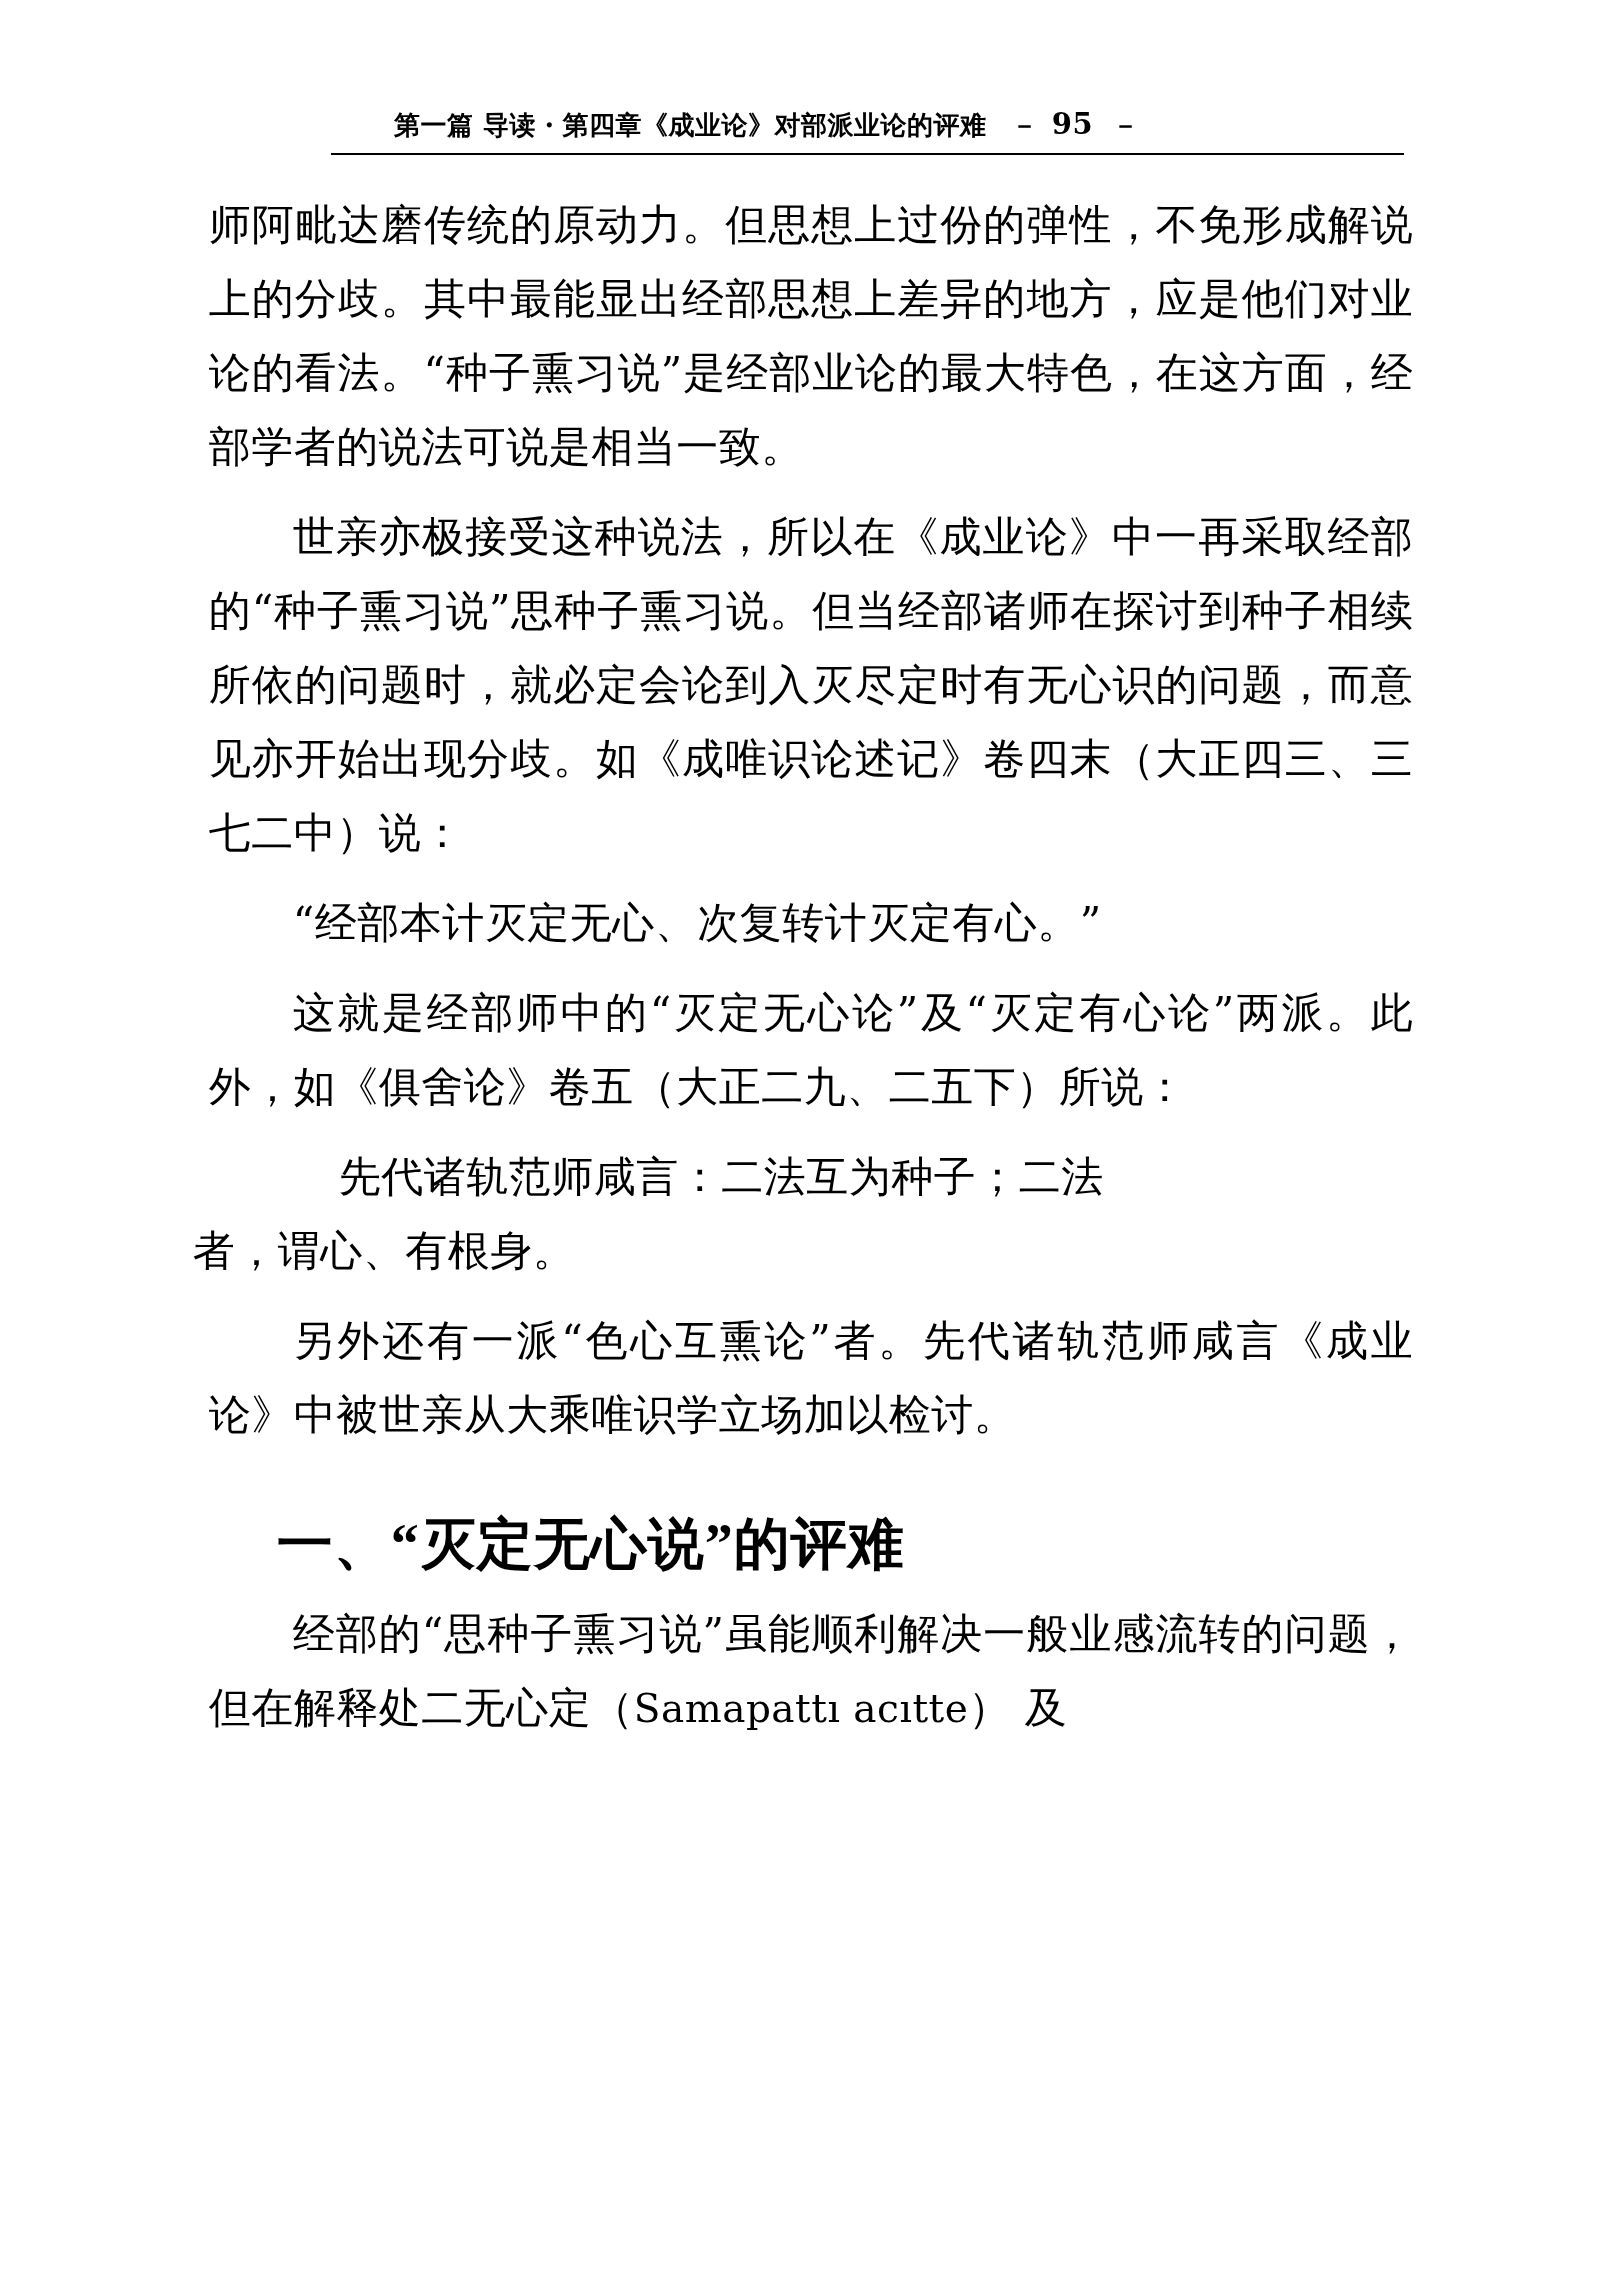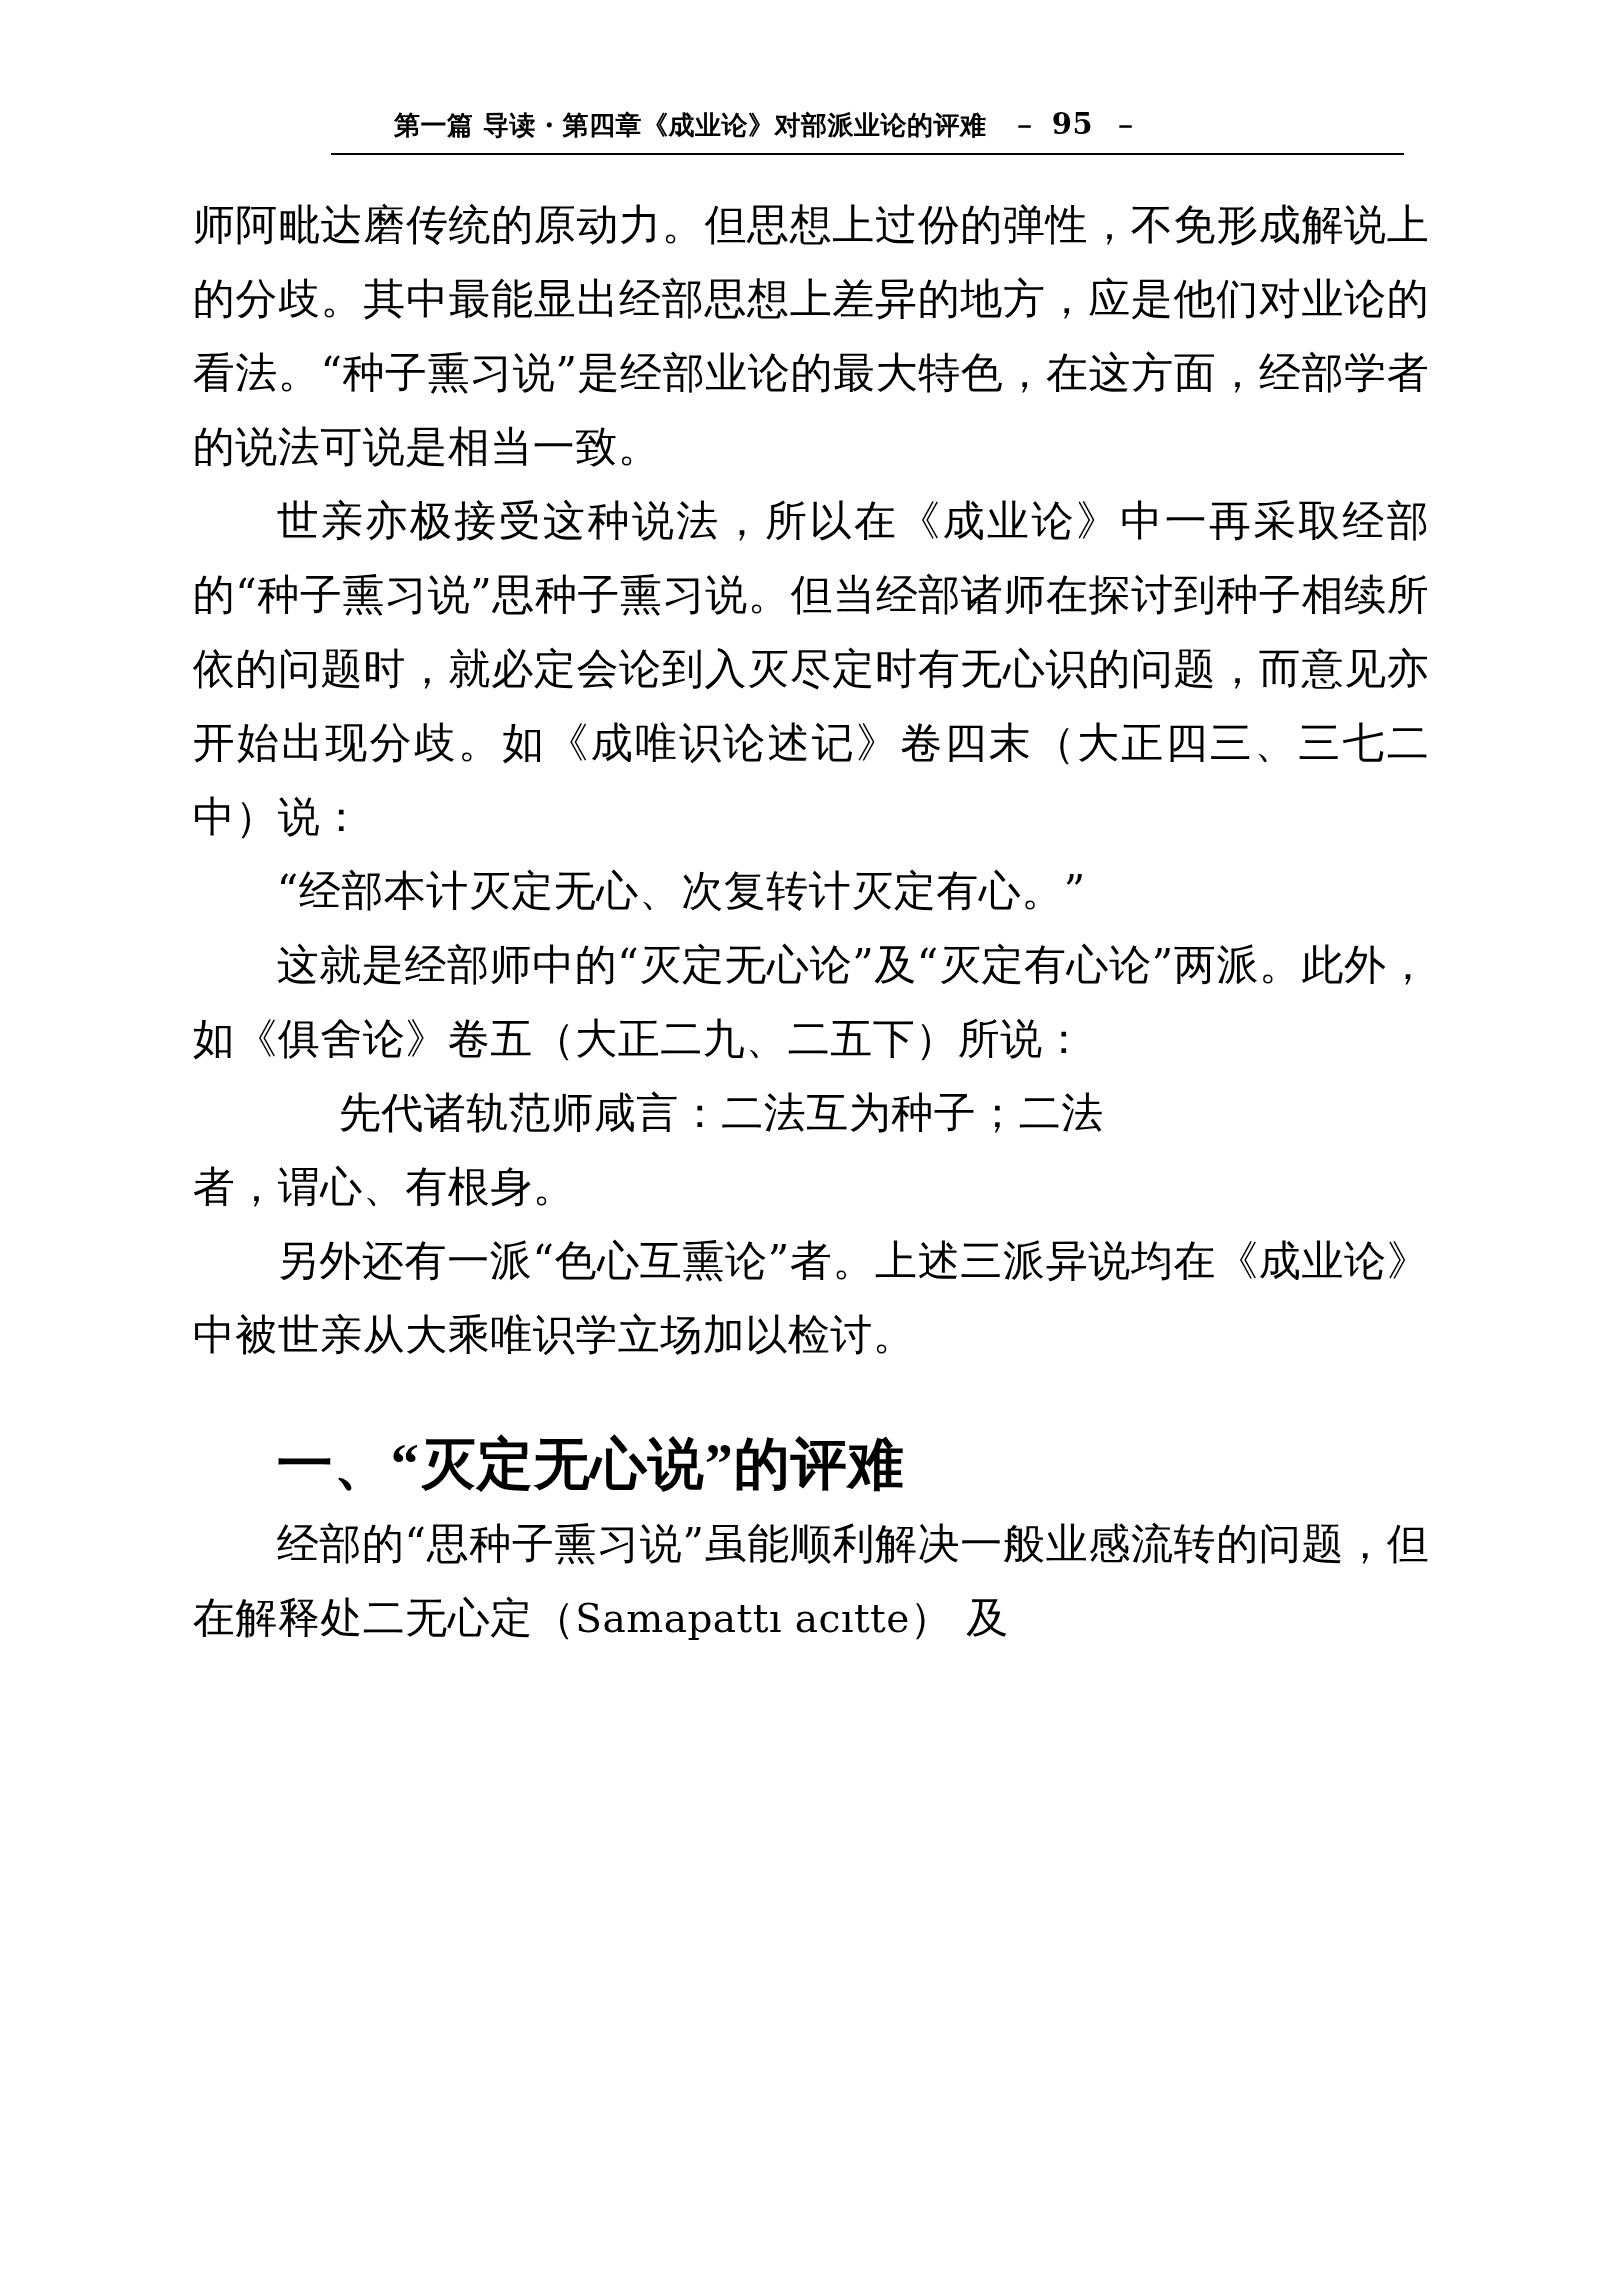"师阿毗达磨传统的原动力。但思想上过份的弹性，不免形成解说上的分歧。其中最能显出经" p.para { margin: 0 -> 16px }
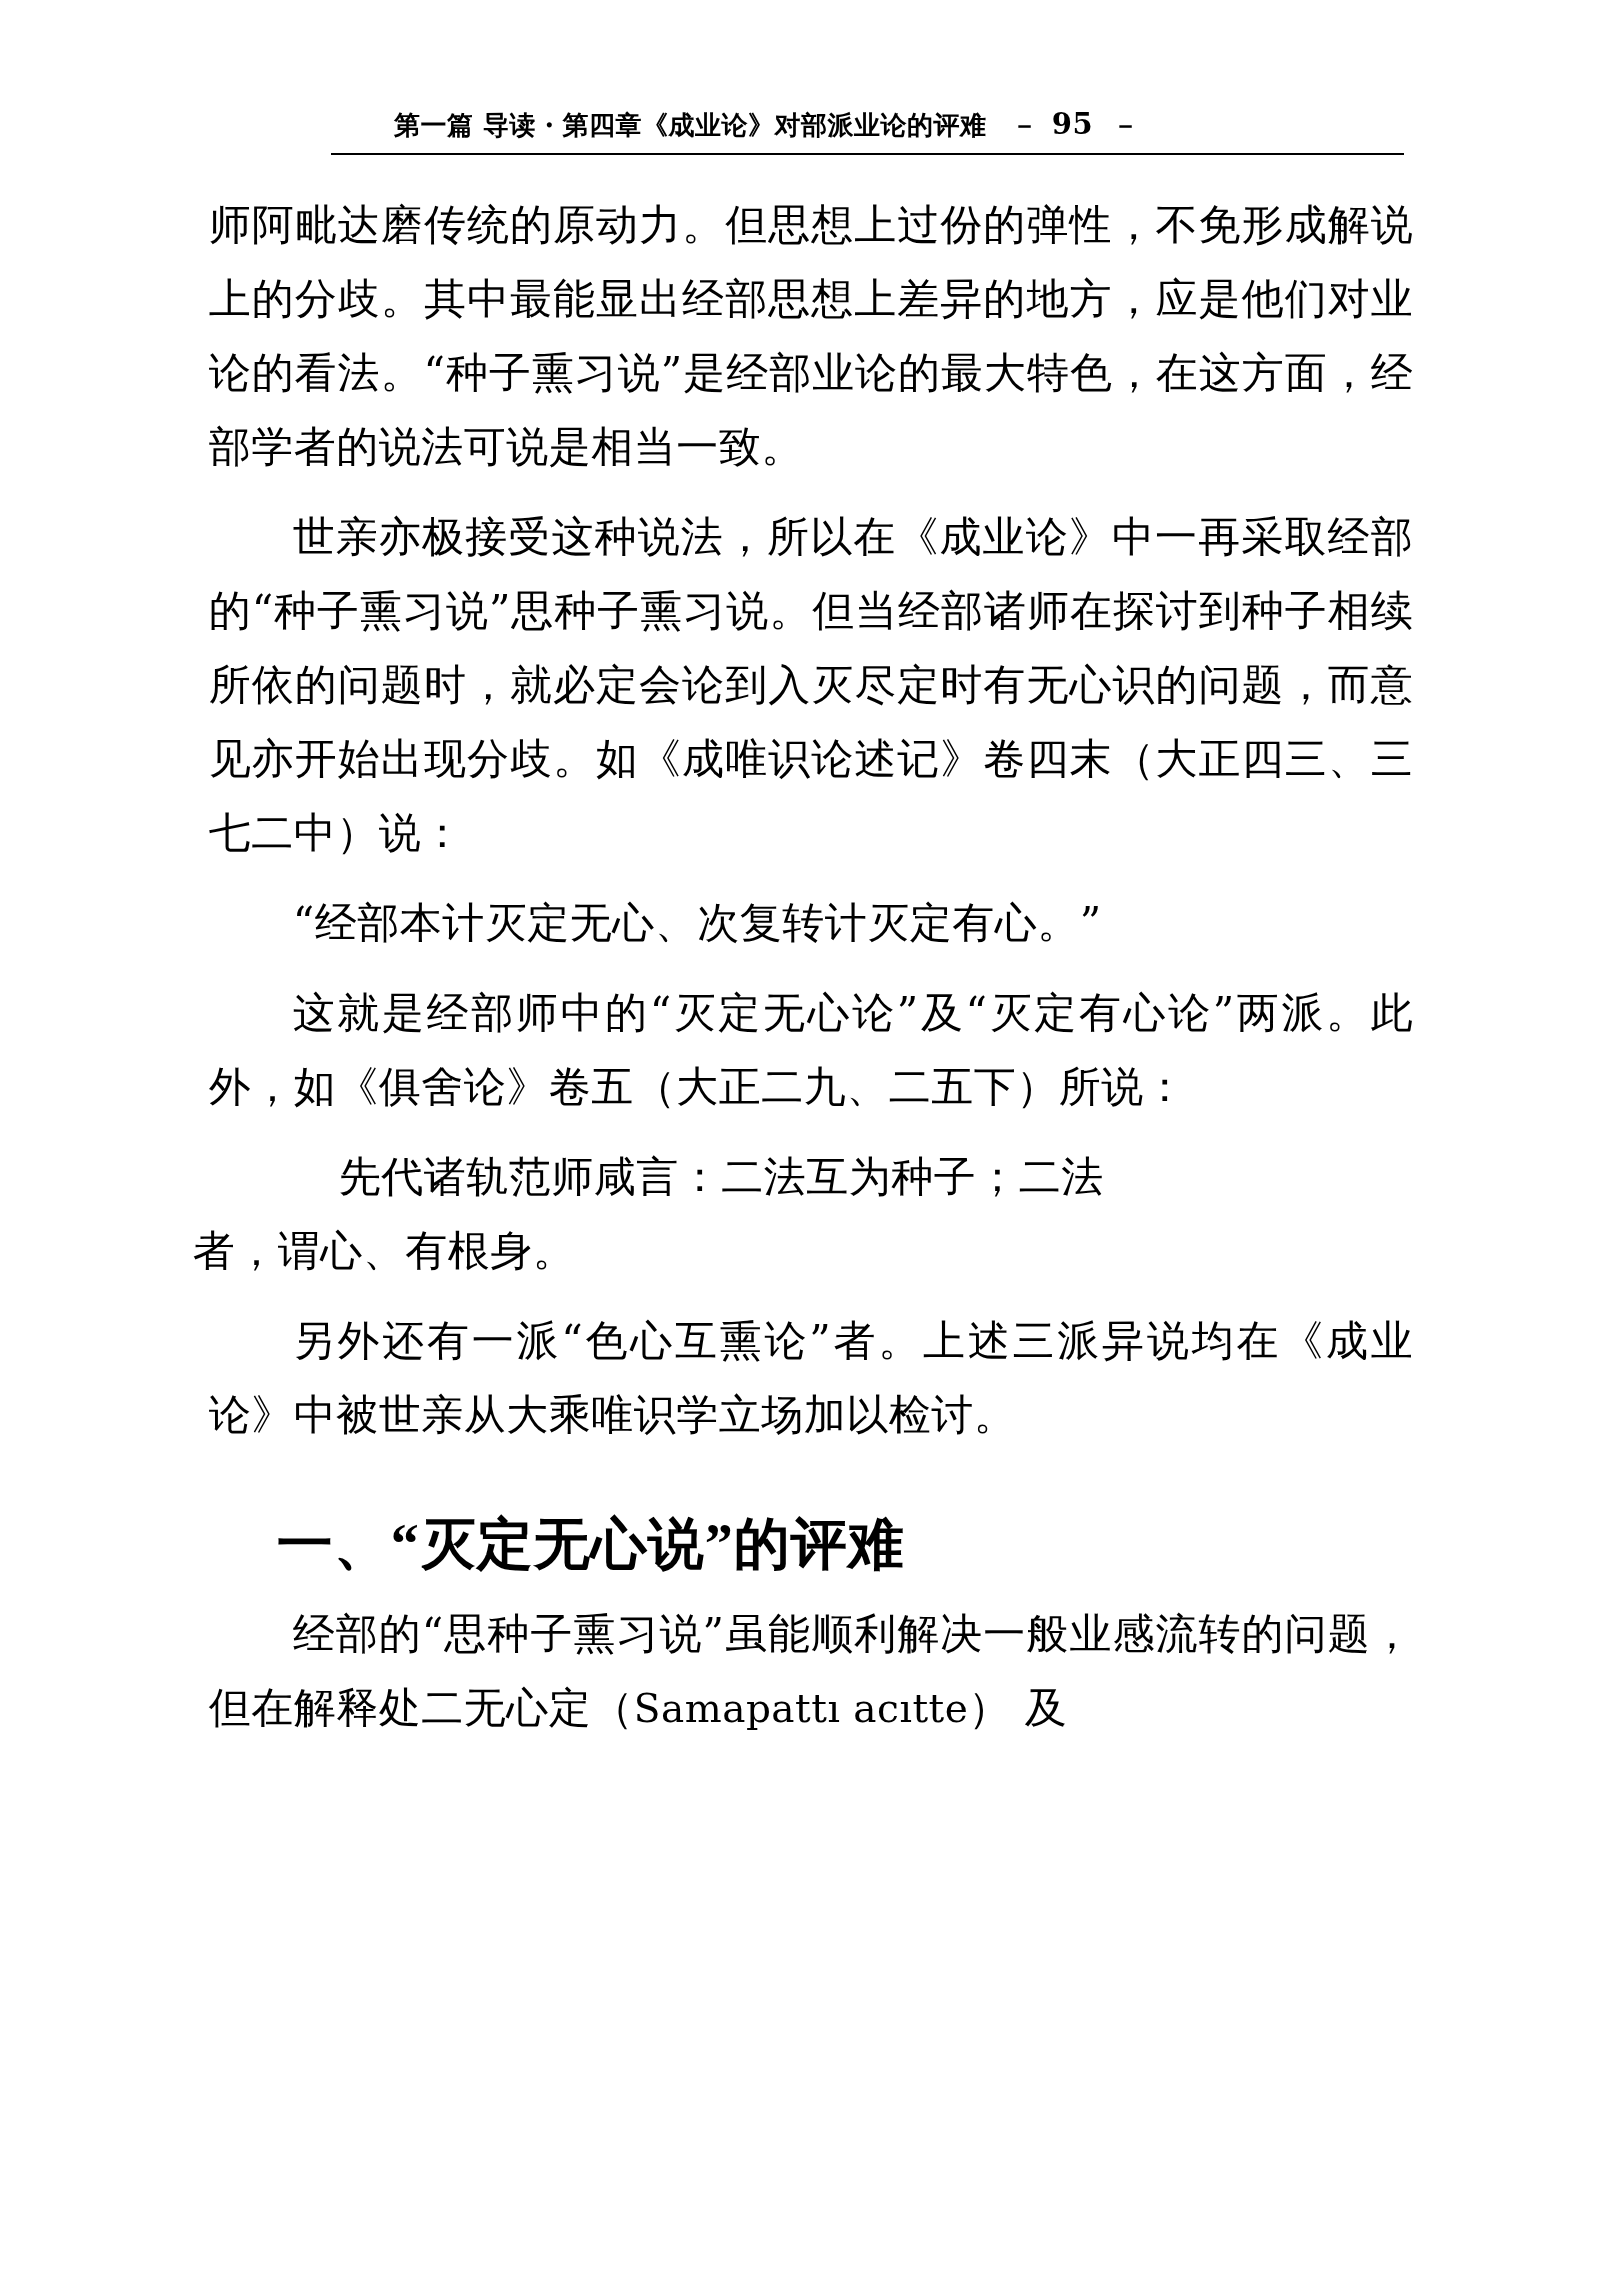"另外还有一派“色心互熏论”者。上述三派异说均在《成业论》中被世亲从大乘唯识学立场" p.para { text: 上述三派异说均在 -> 先代诸轨范师咸言 }
